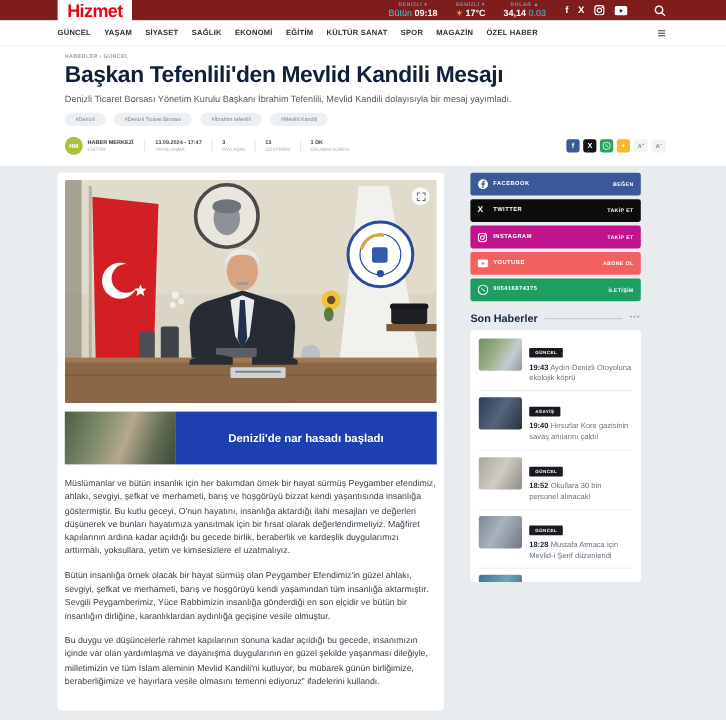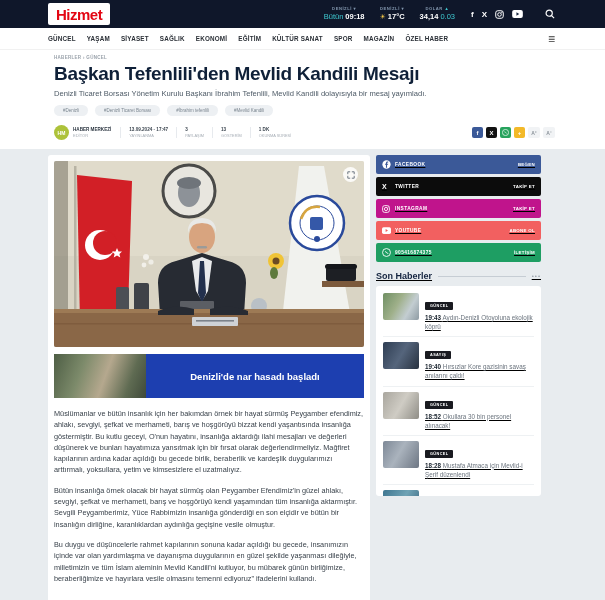"Hizmet" .topbar { background: #0f172a -> #7f1d1d; height: 28px -> 17px }
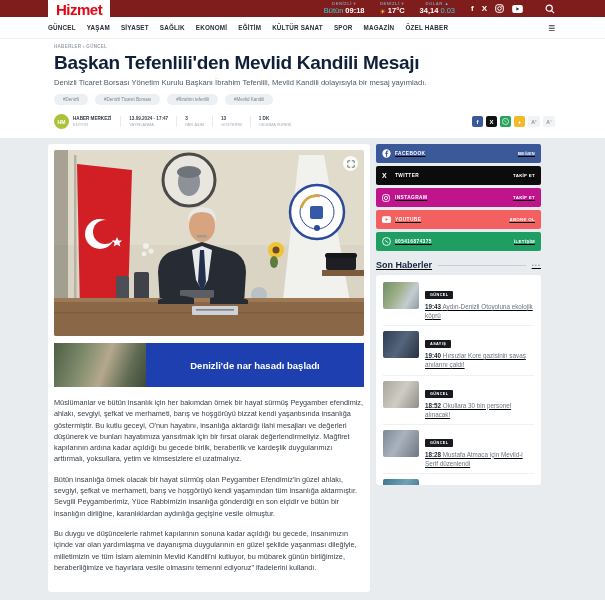"Son Haberler" .sidebar { margin-left: 6px -> 22px; text-decoration: underline -> none; width: 165px -> 142px }
